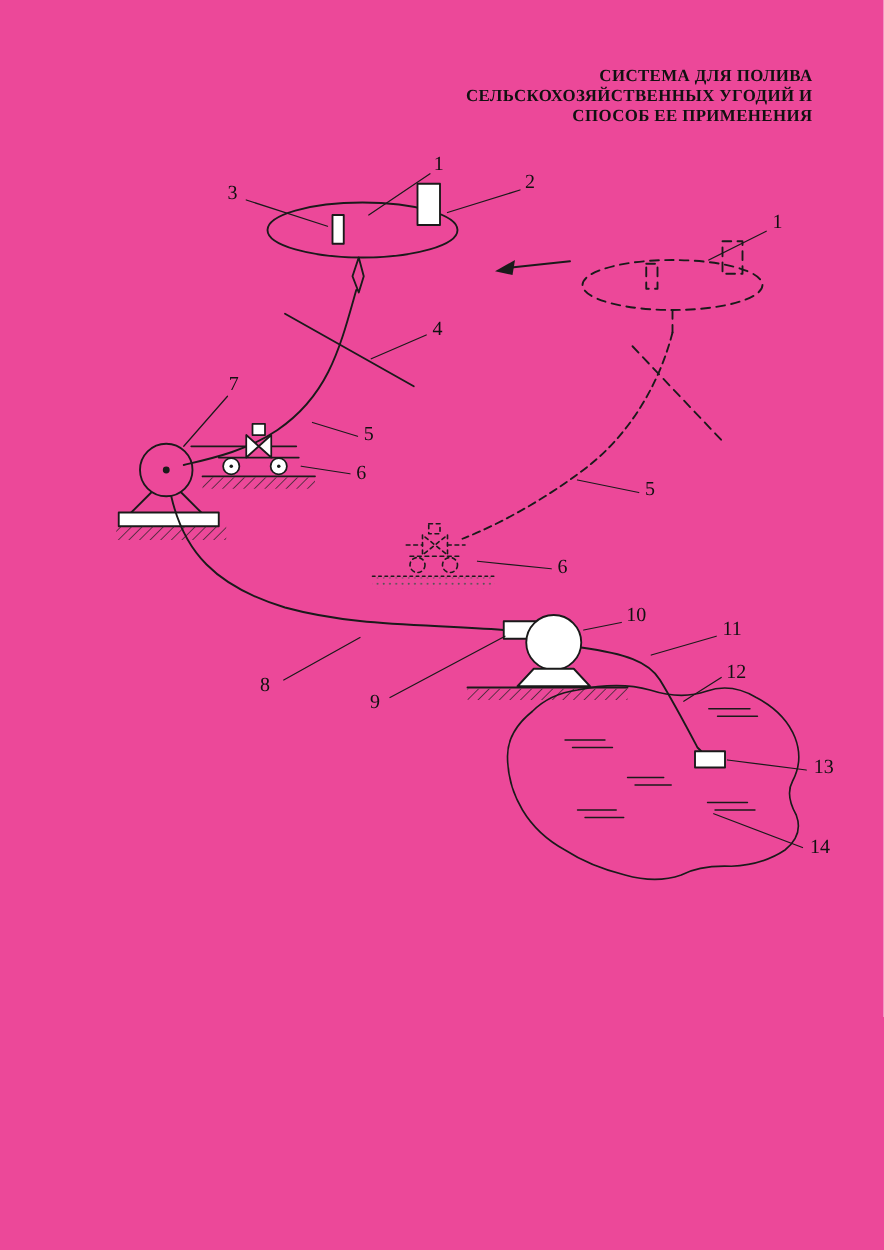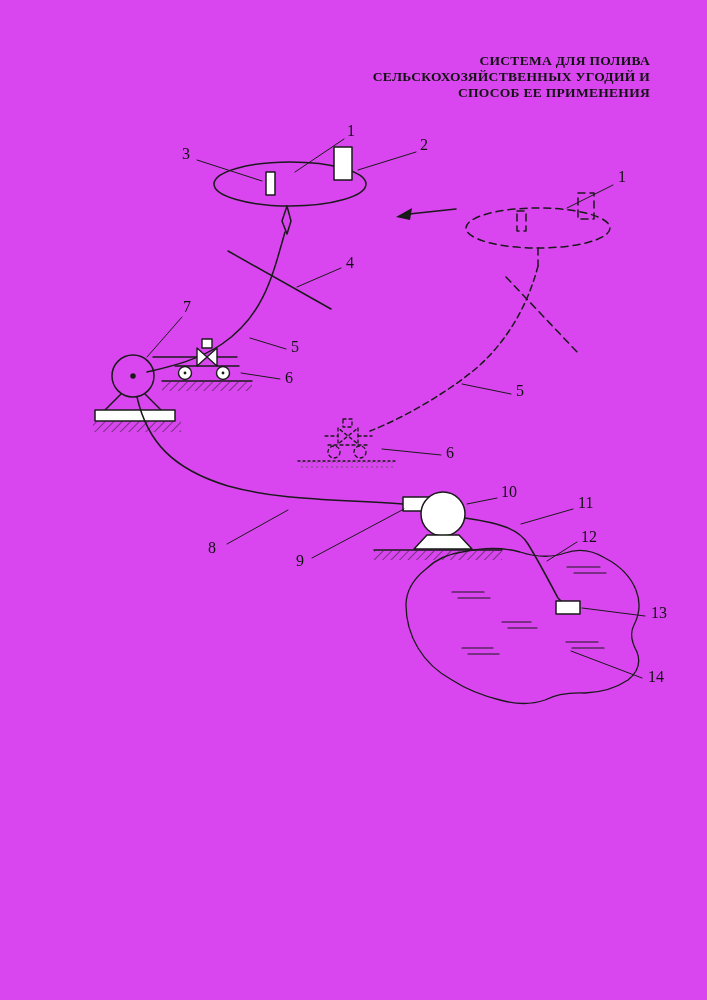"СИСТЕМА ДЛЯ ПОЛИВА" .page { background: #d946ef -> #ec4899 }
